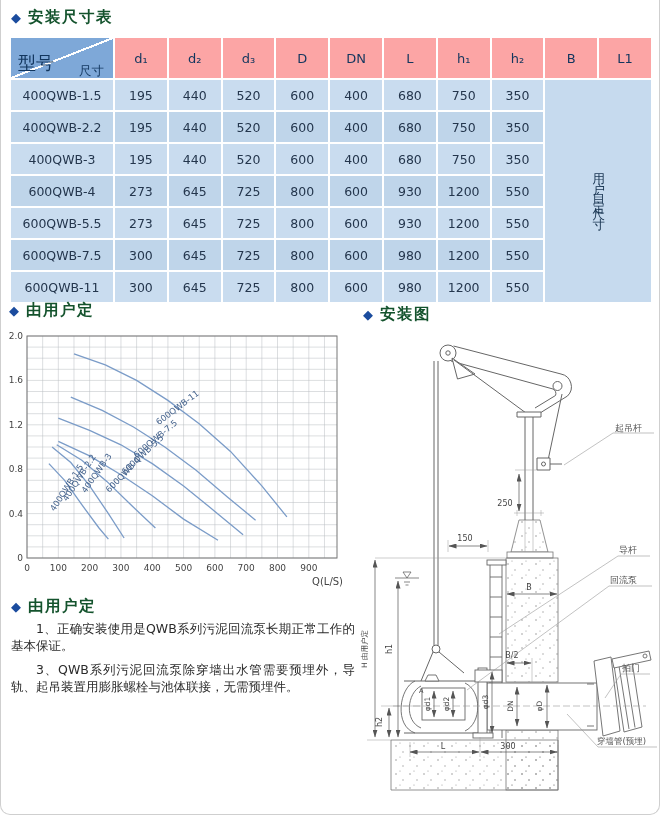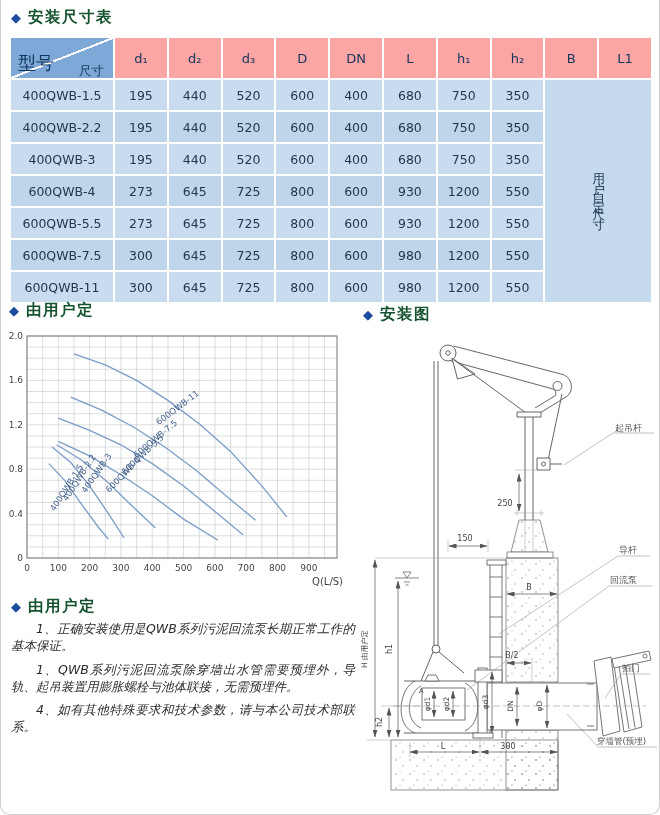"1、正确安装使用是QWB系列污泥回流泵长期正常工作的基本保证。" .notes p { font-style: italic -> none }
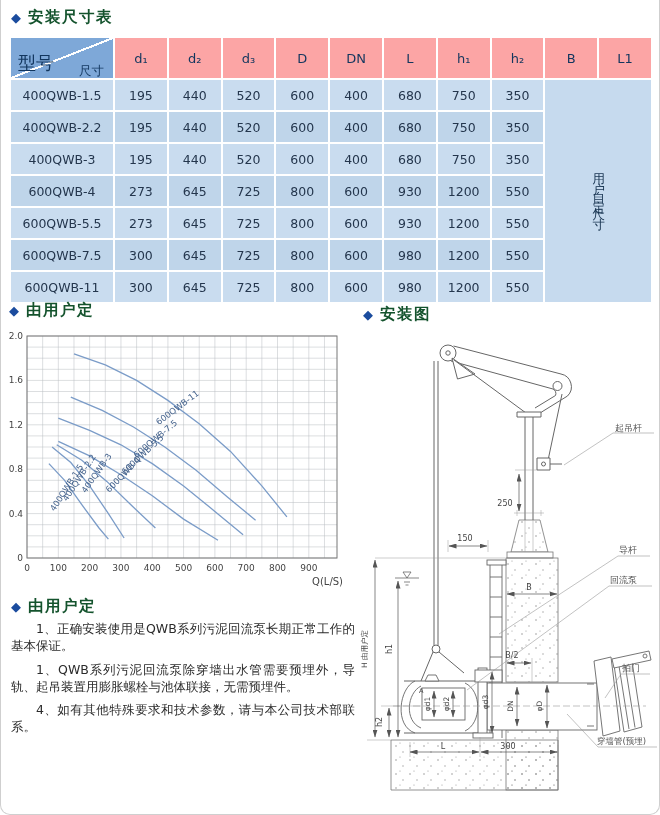"1、QWB系列污泥回流泵除穿墙出水管需要预埋外，导轨、起吊装置用膨胀螺栓与池体联" p { text: 1 -> 3 }
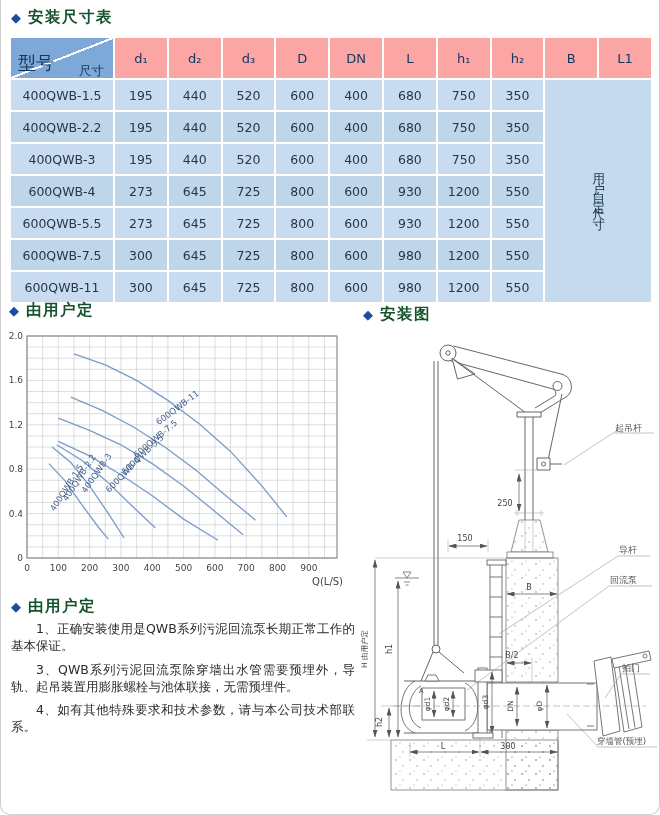"4、如有其他特殊要求和技术参数，请与本公司技术部联系。" p { html: <p>4、如有其他特殊要求和技术参数，请与本公司技术部联系。</p> -> none }
